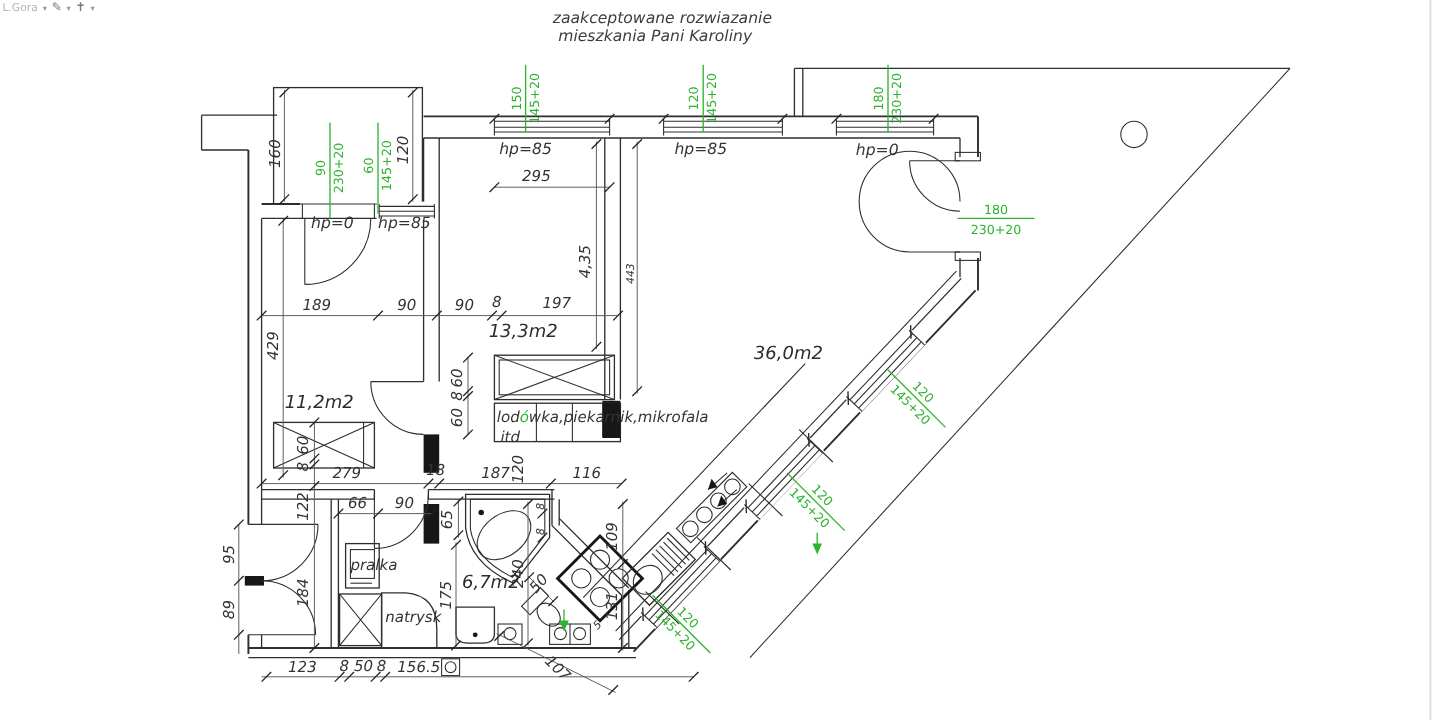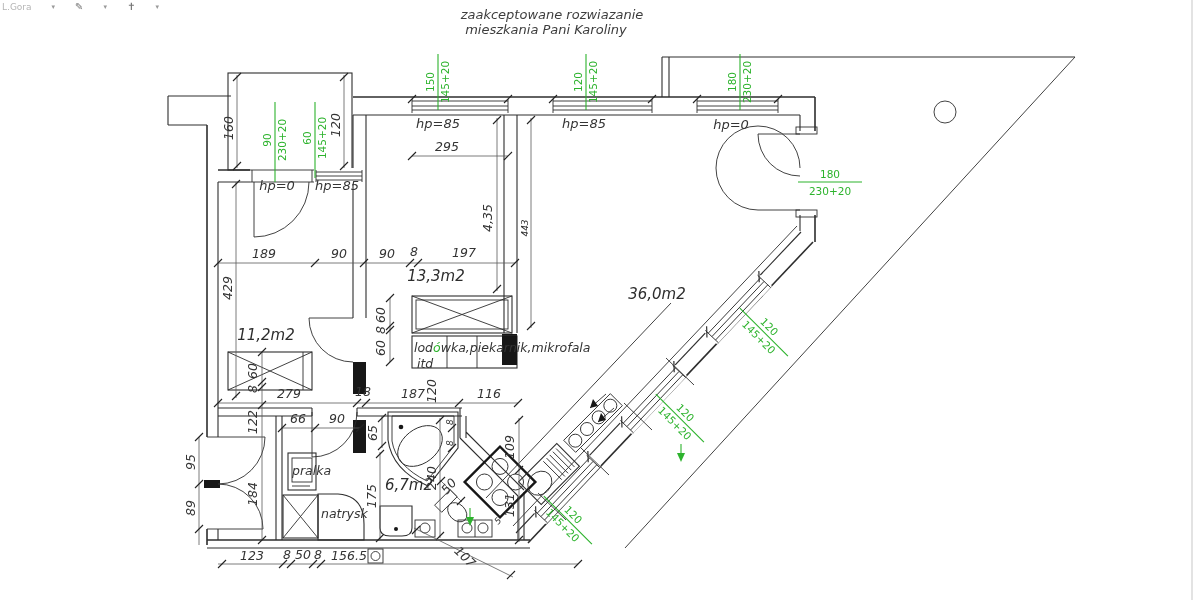"L.Gora" #toolbar { gap: 20px -> 4px }
